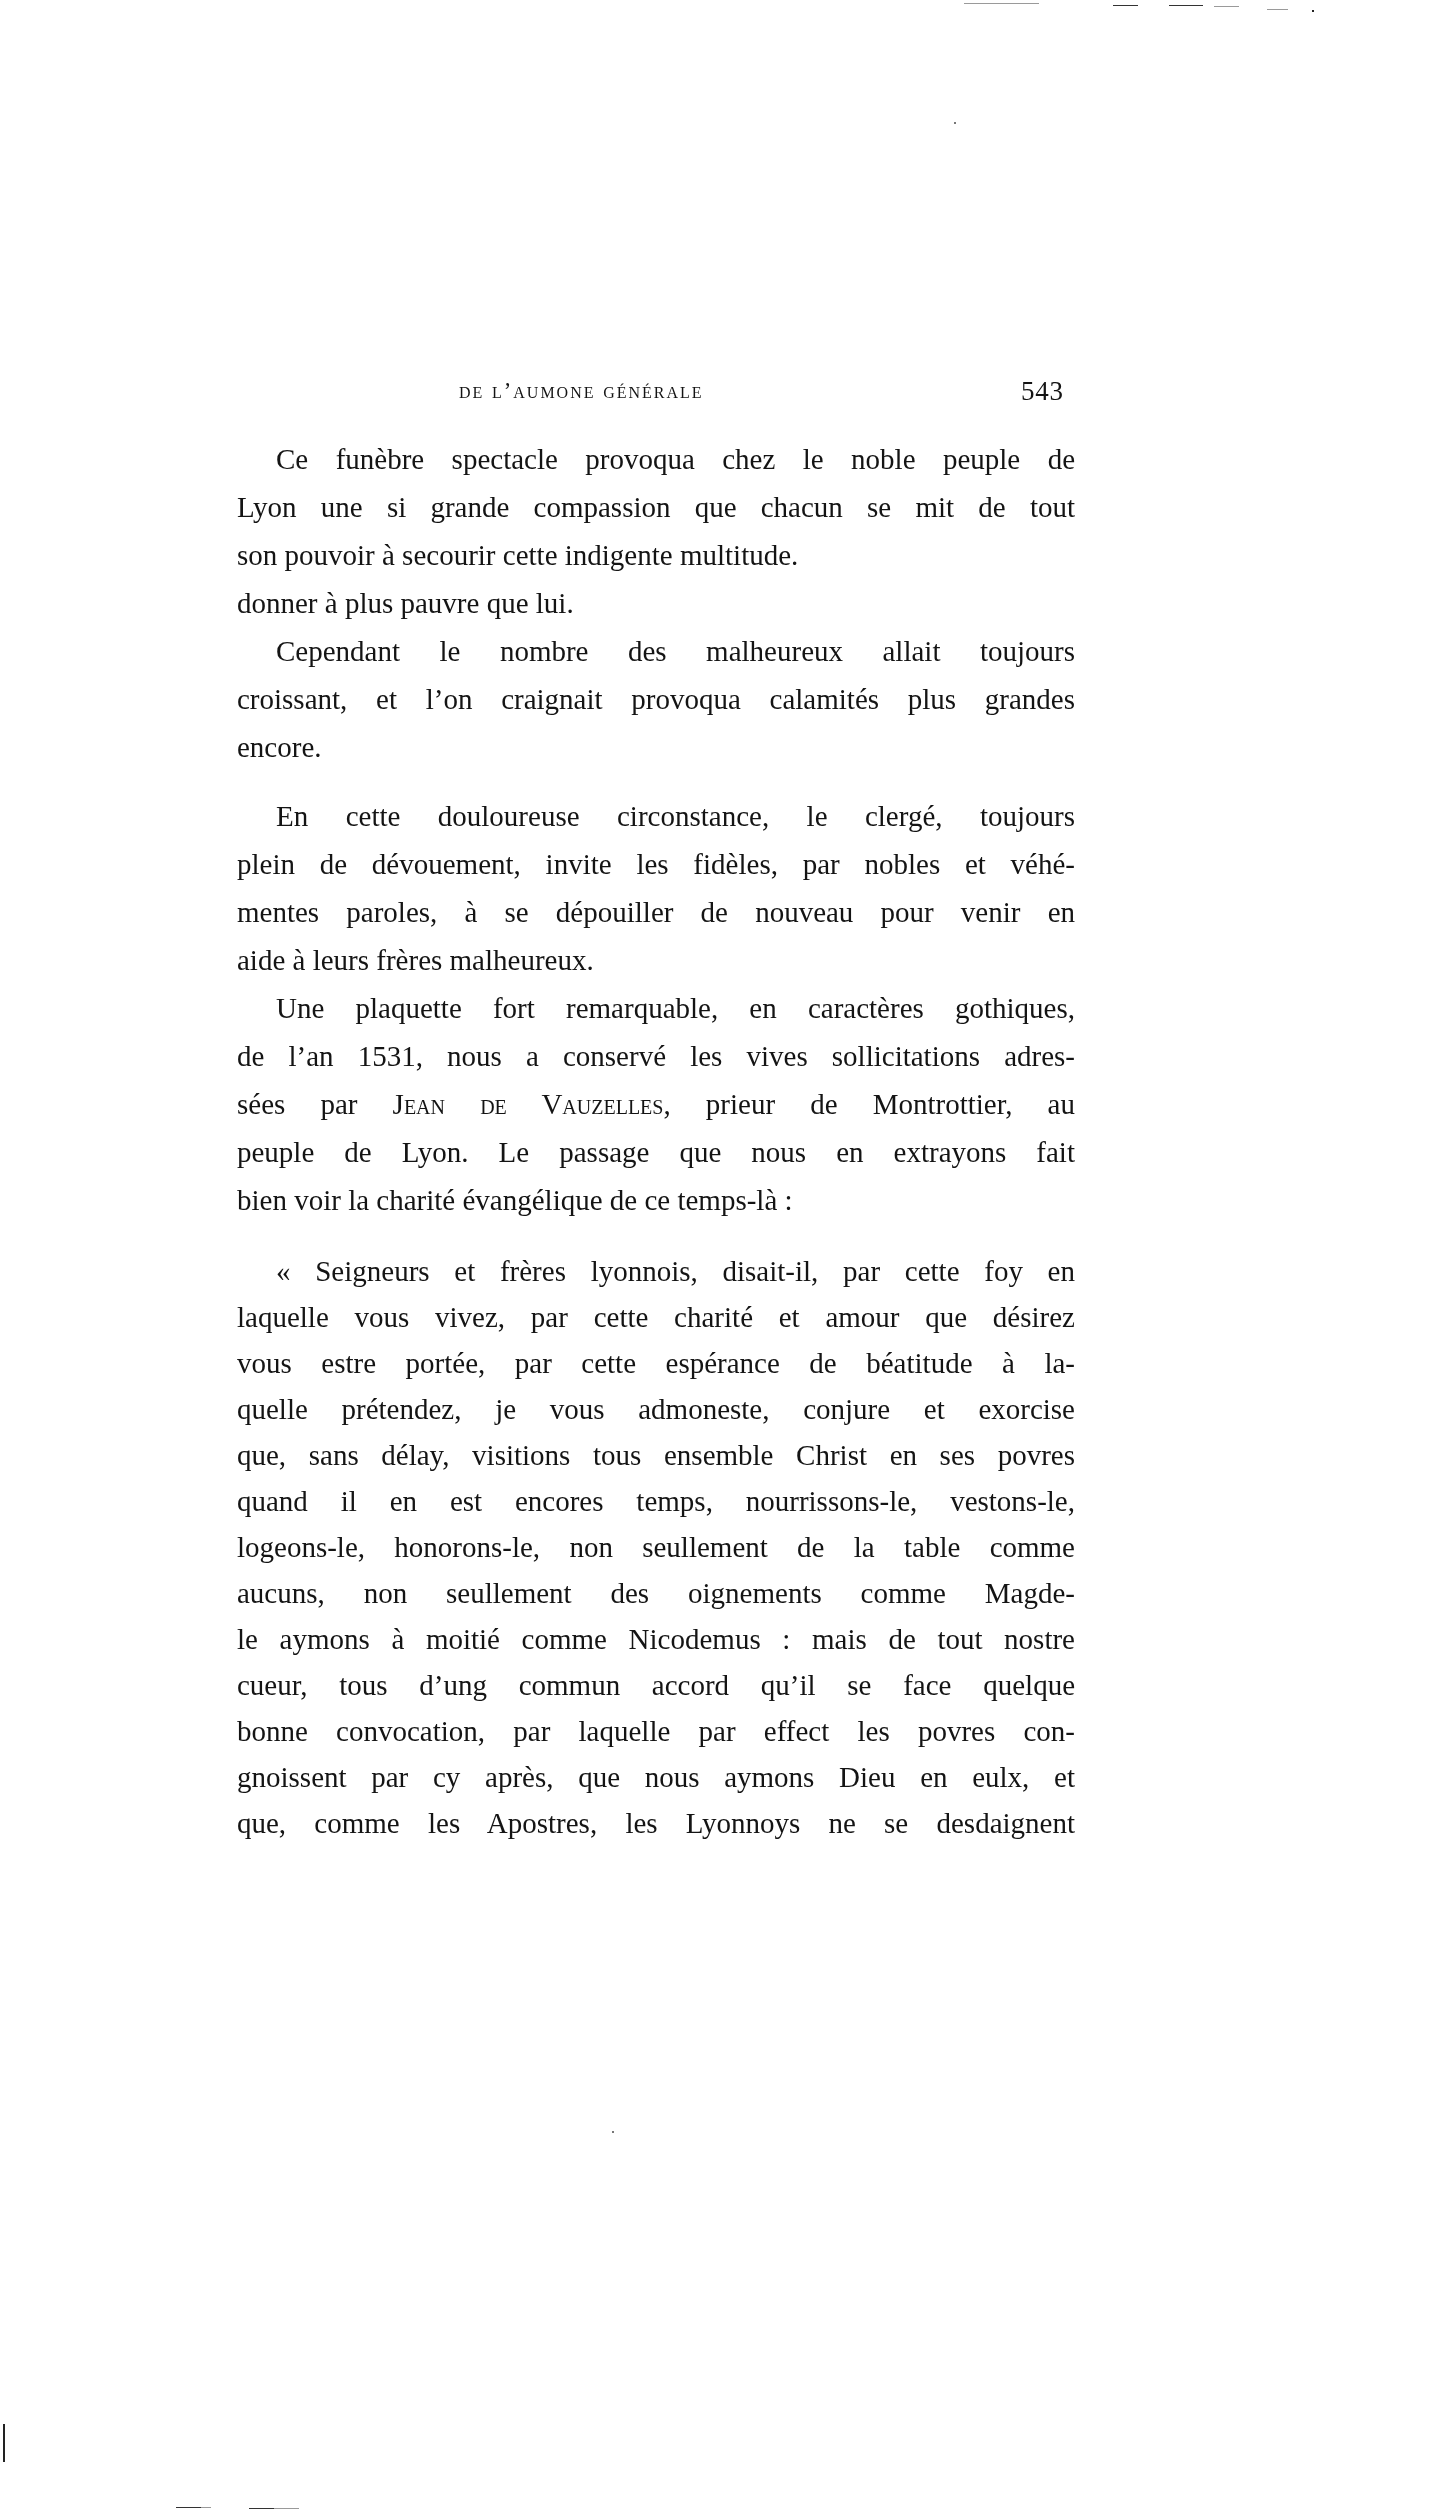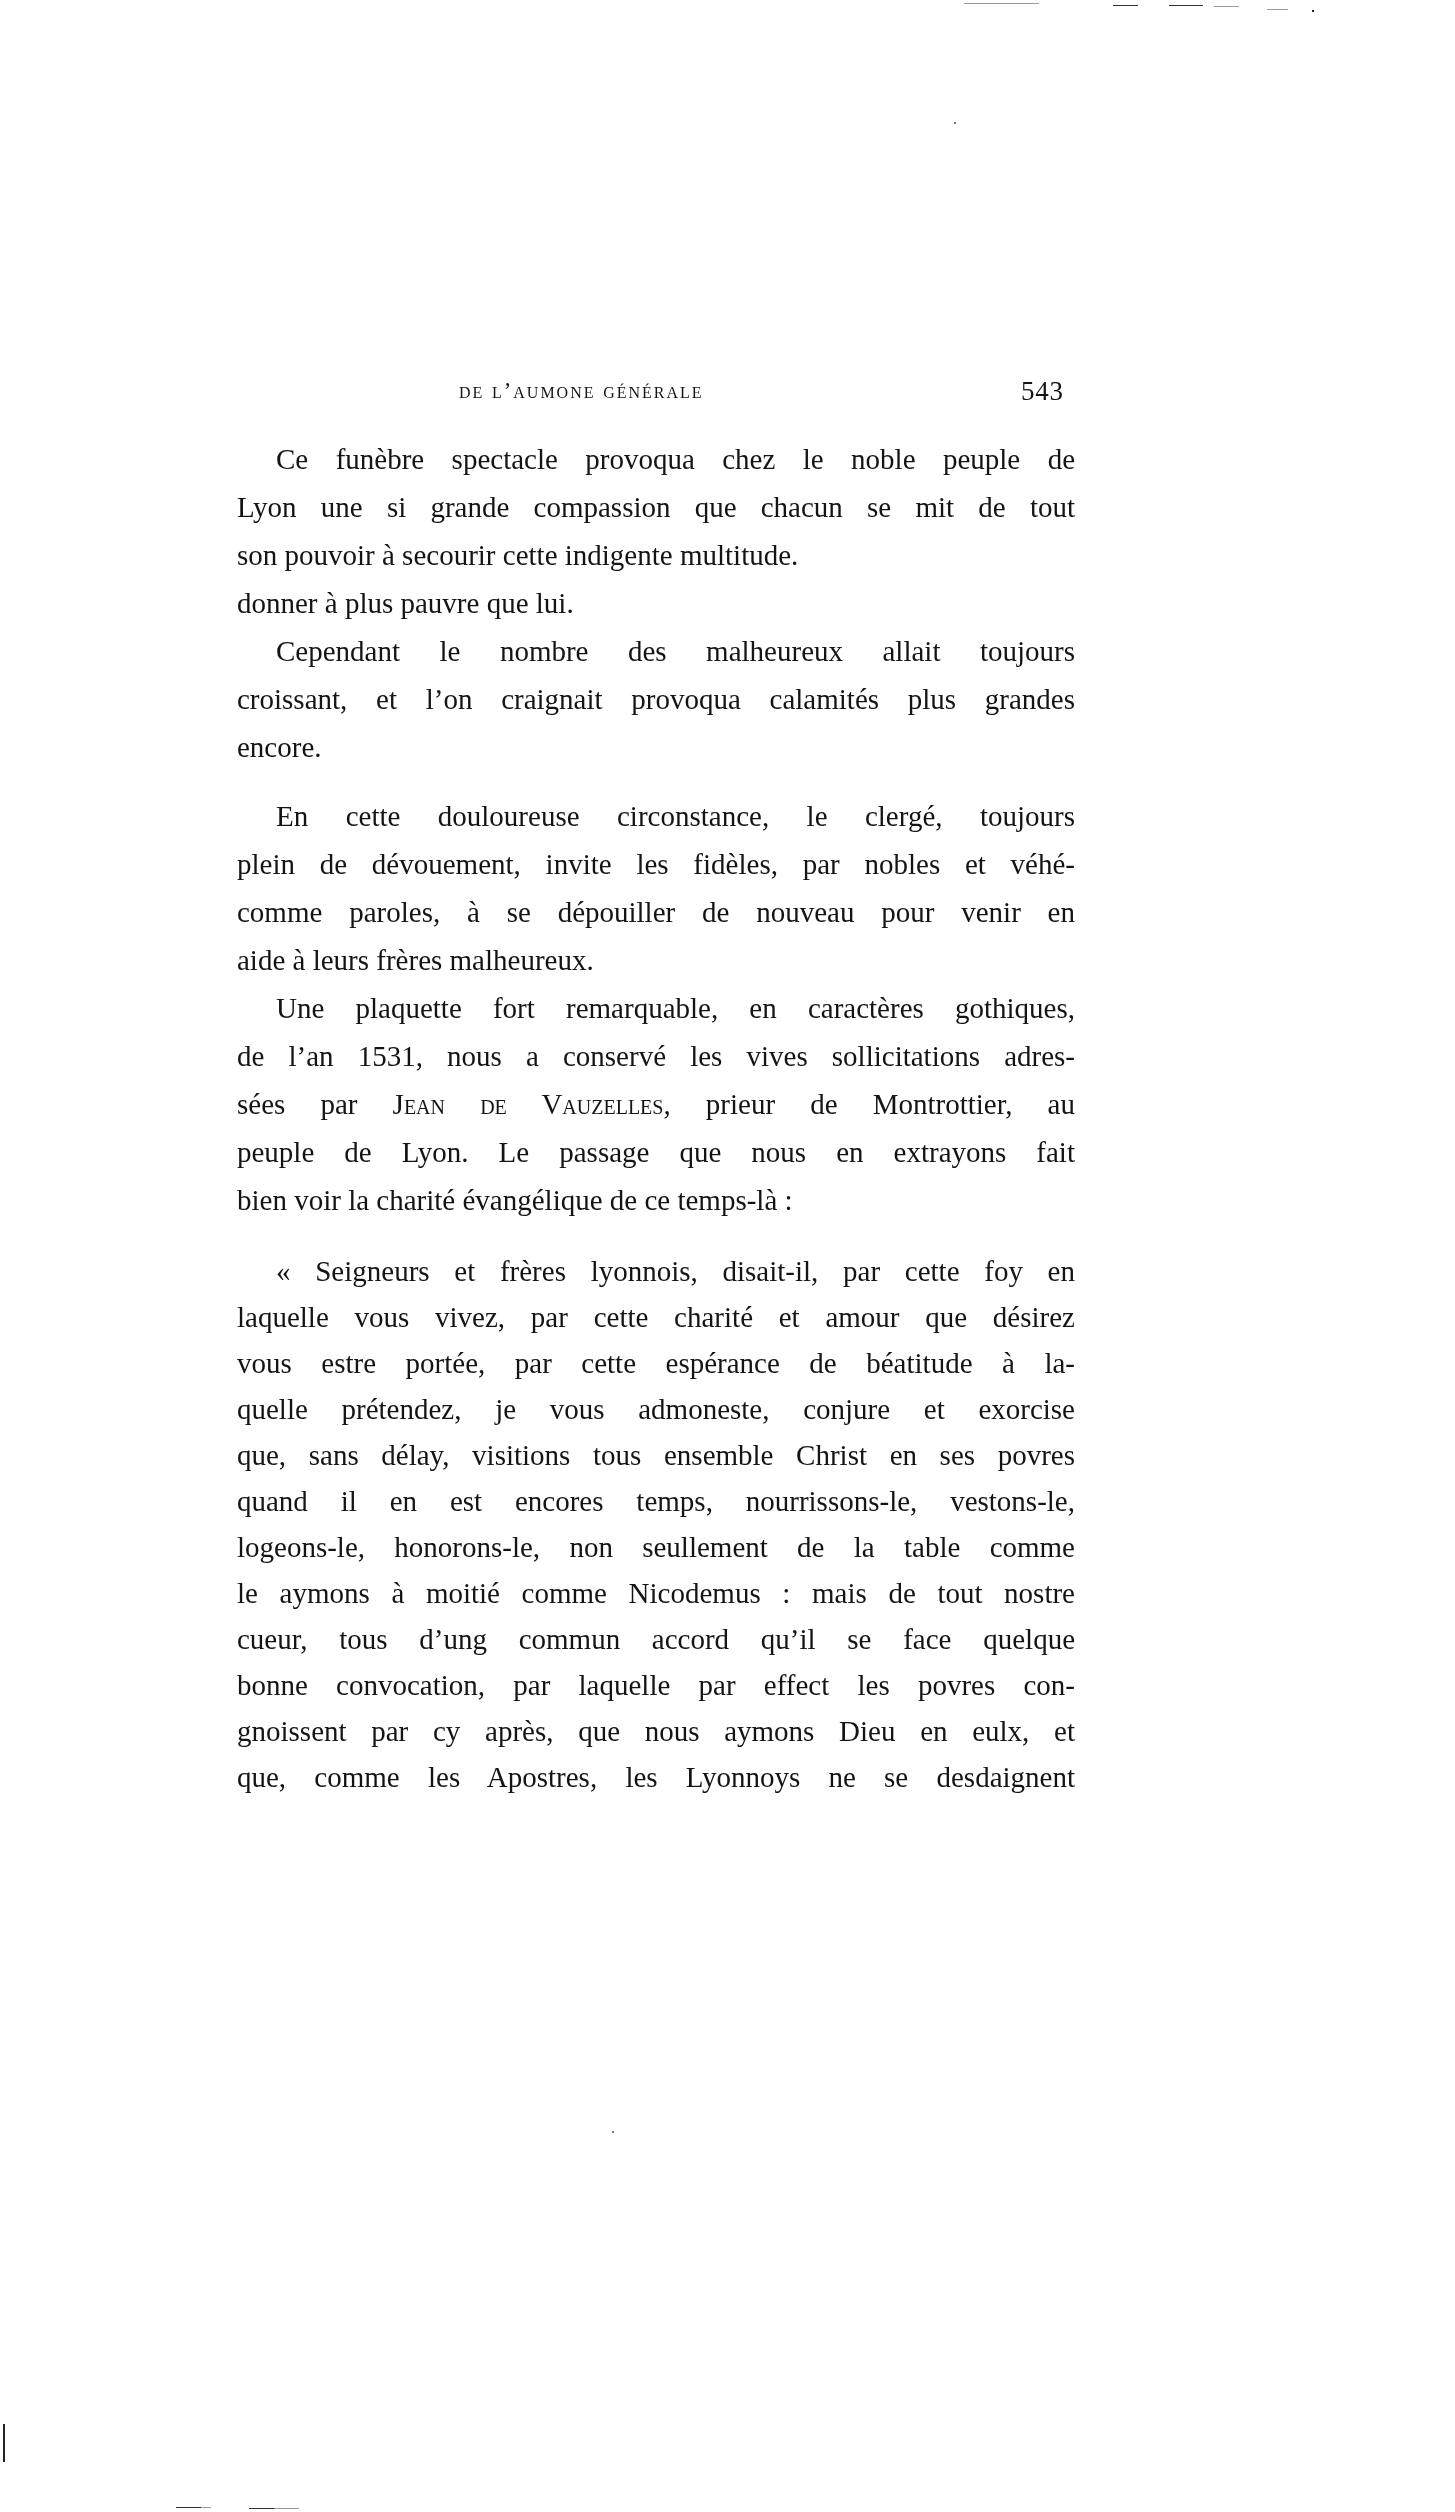"comme paroles, à se dépouiller" div.line { text: comme -> mentes }
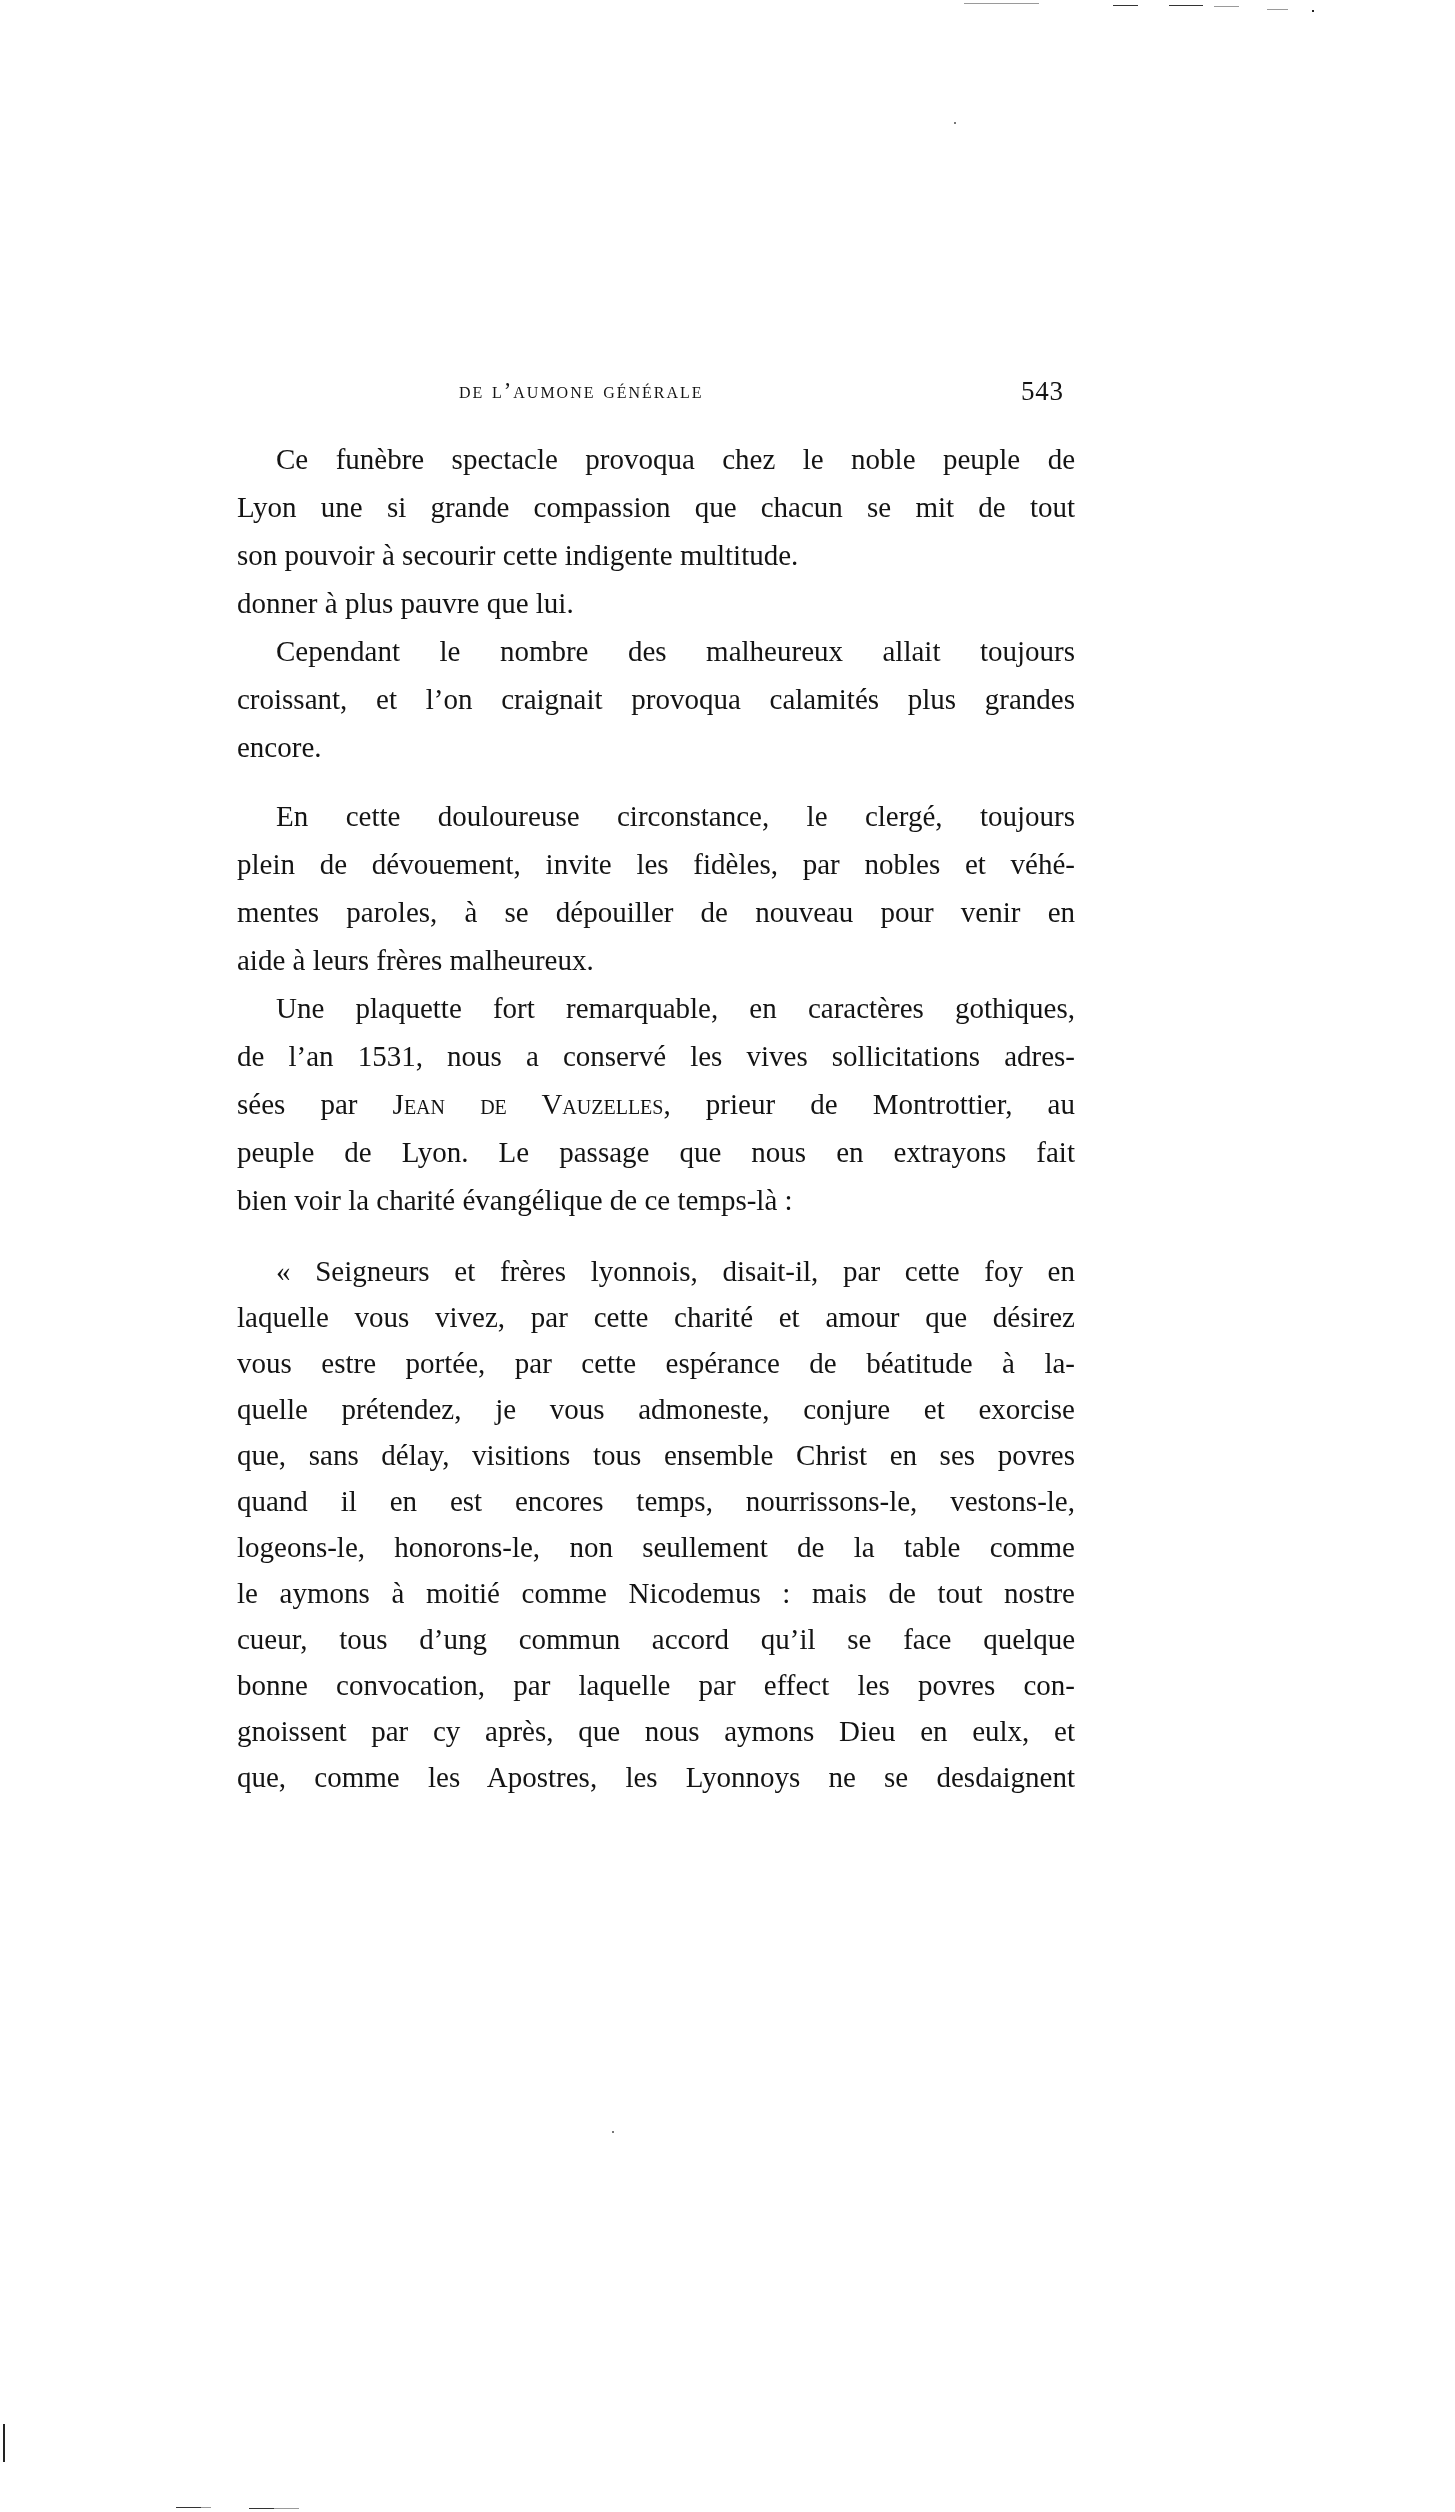"aucuns, non seullement des oignements" div.line { html: none -> <div>aucuns, non seullement des oignements comme Magde-</div> }
